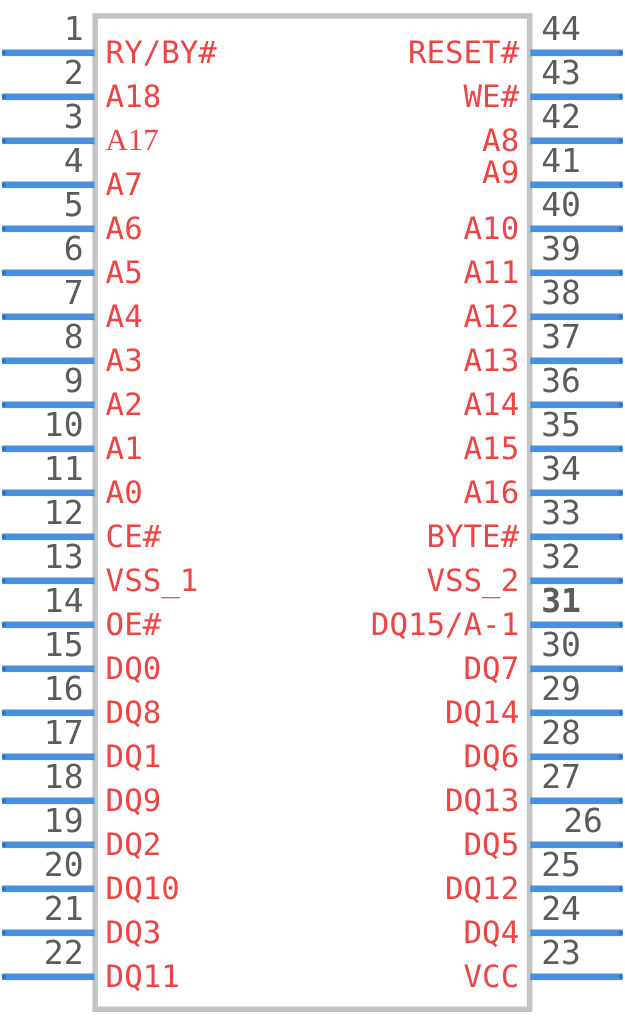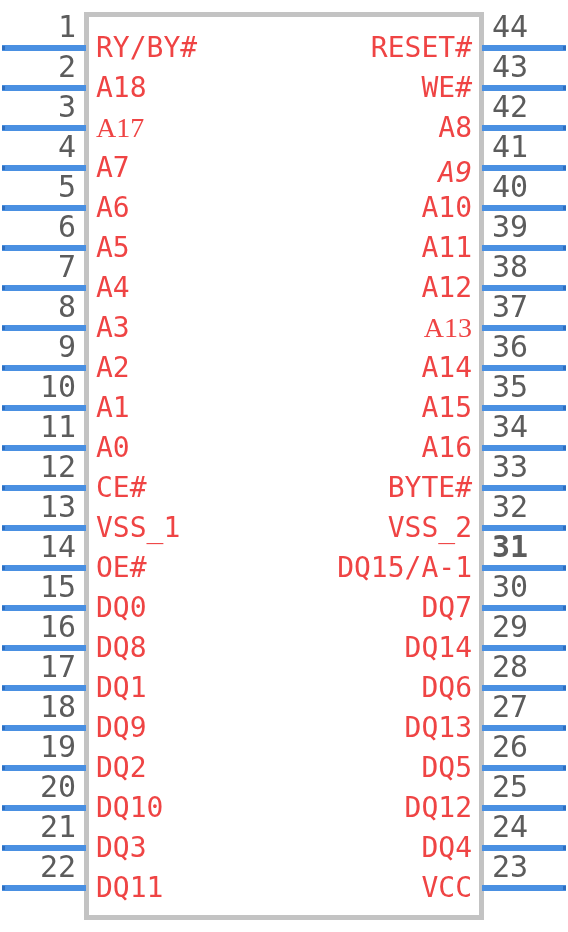"A9" div.pin-name { font-style: italic -> none; top: 159px -> 143px }
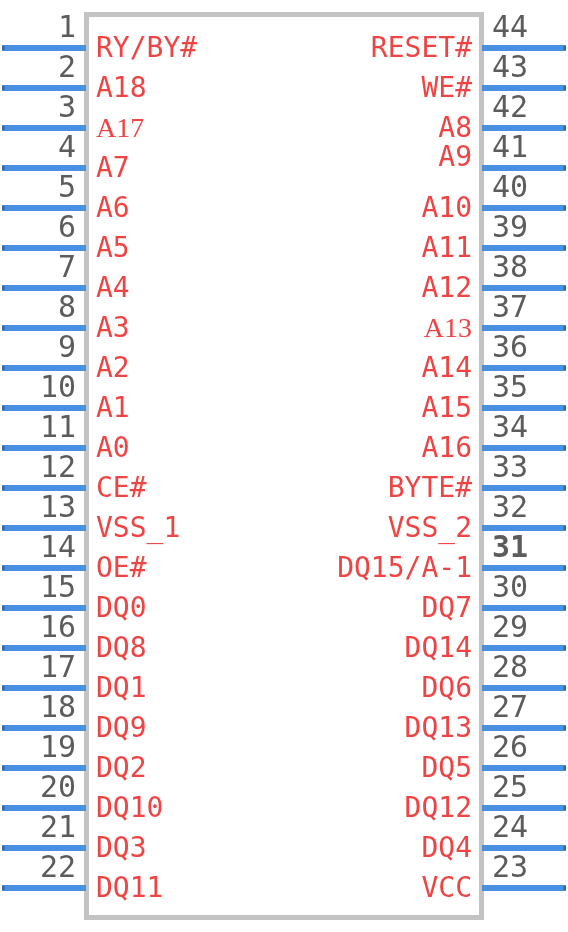"A13" div.pin-name { font-family: Liberation Serif, serif -> none }
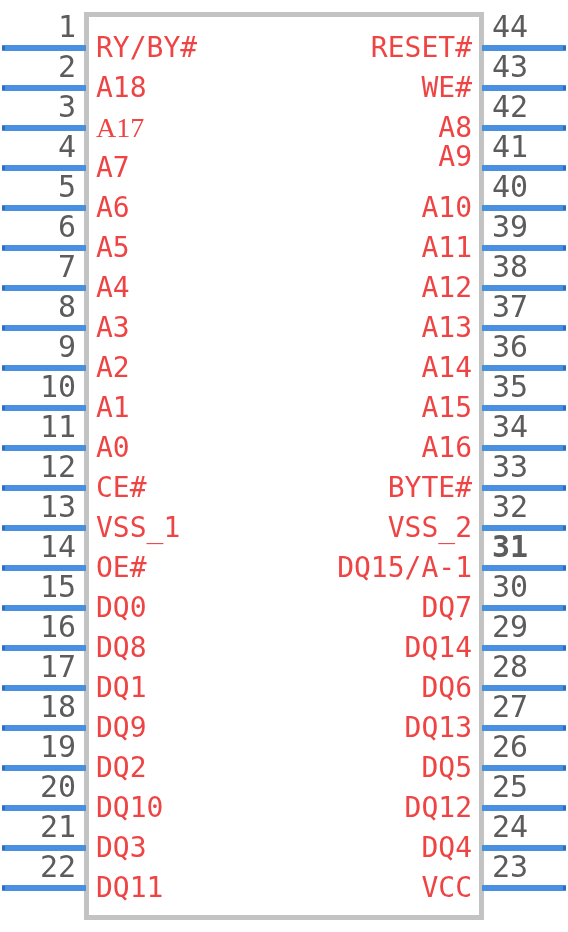"26" div.pin-number { text-align: none -> center }
